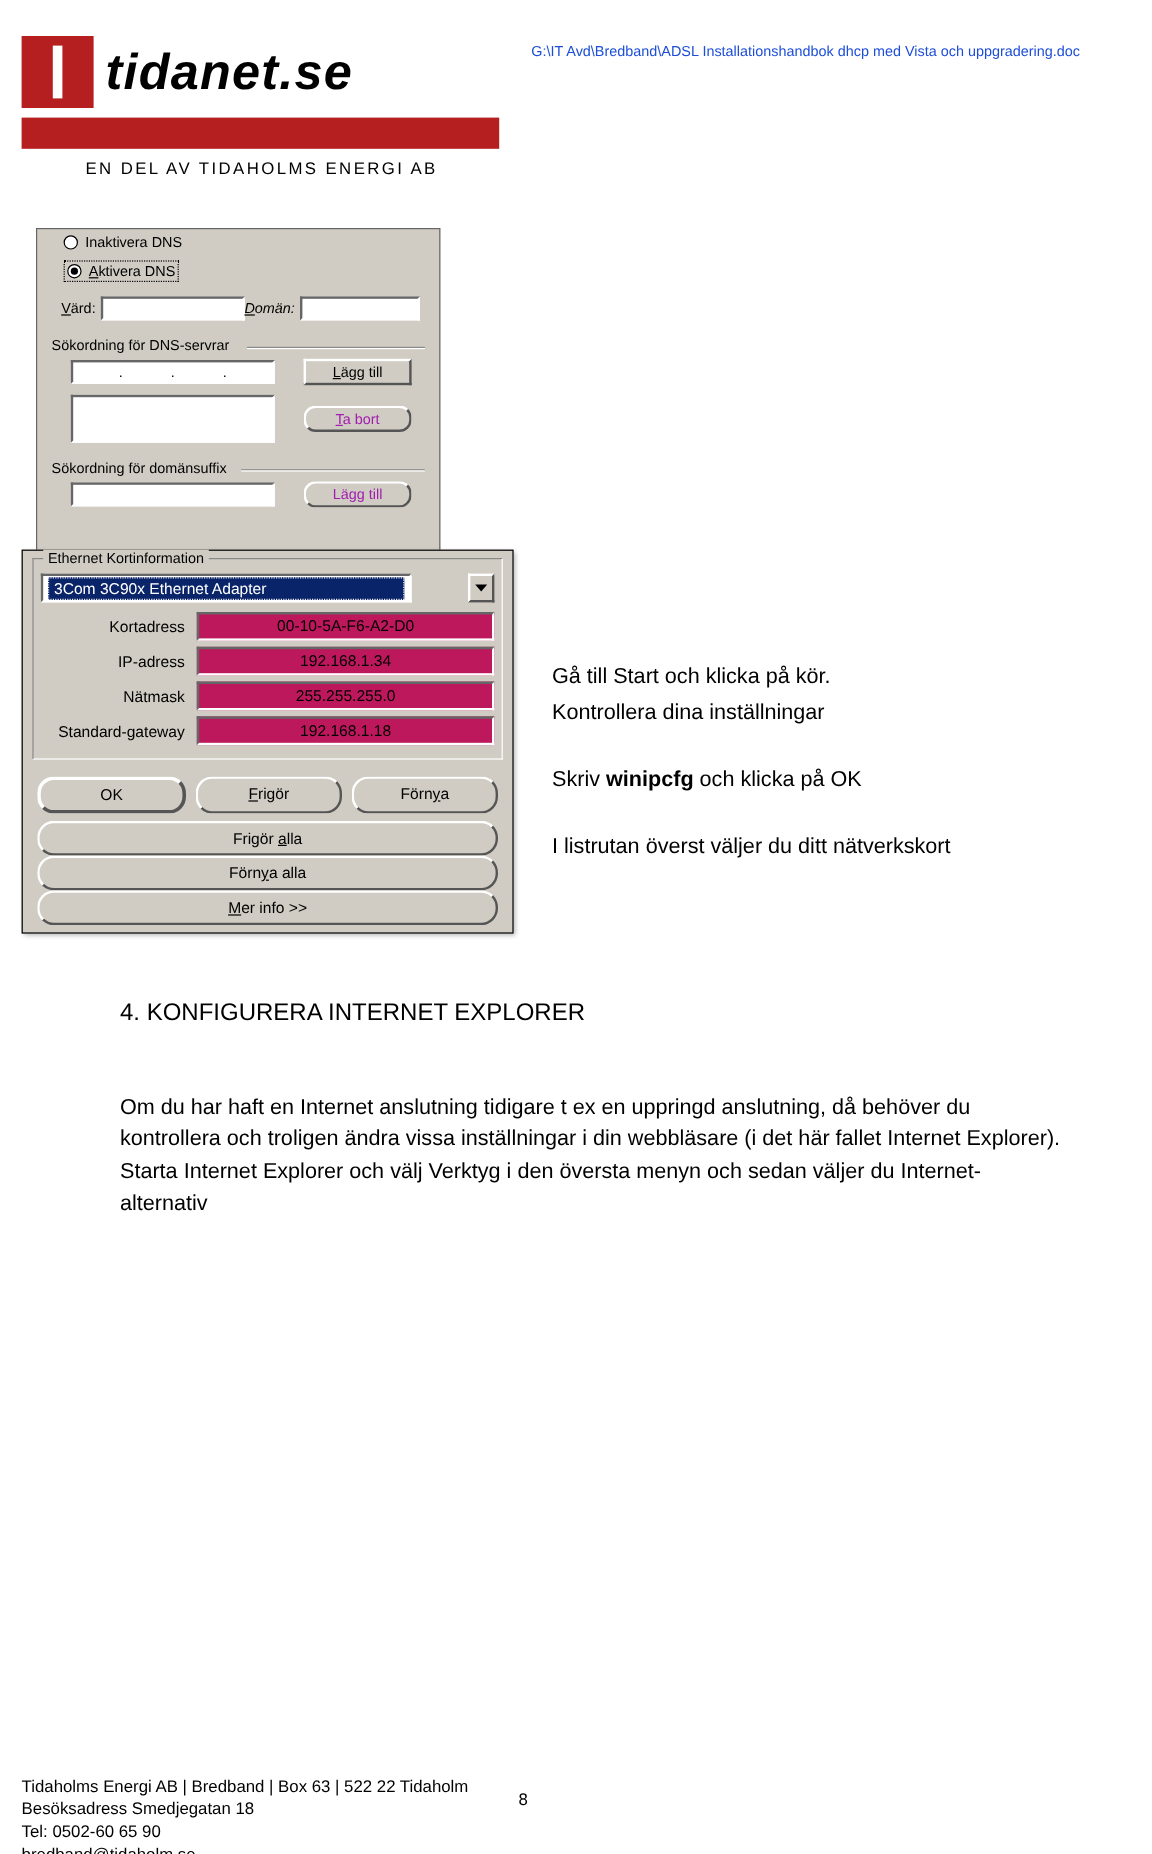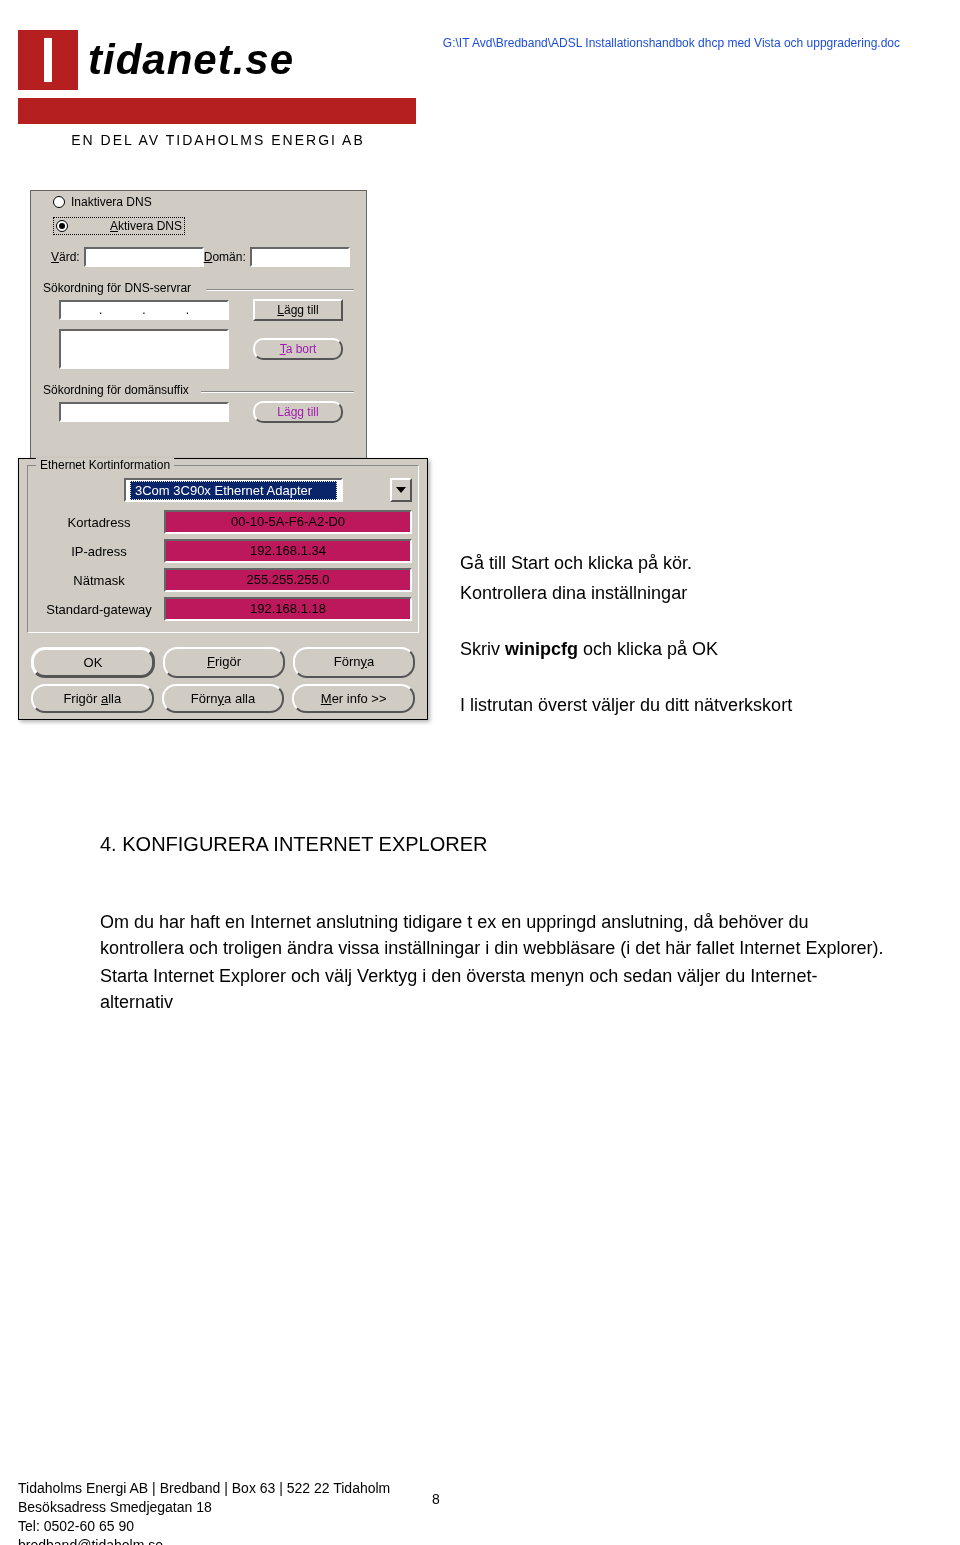"Aktivera DNS" div.radio-row { gap: 36px -> none }
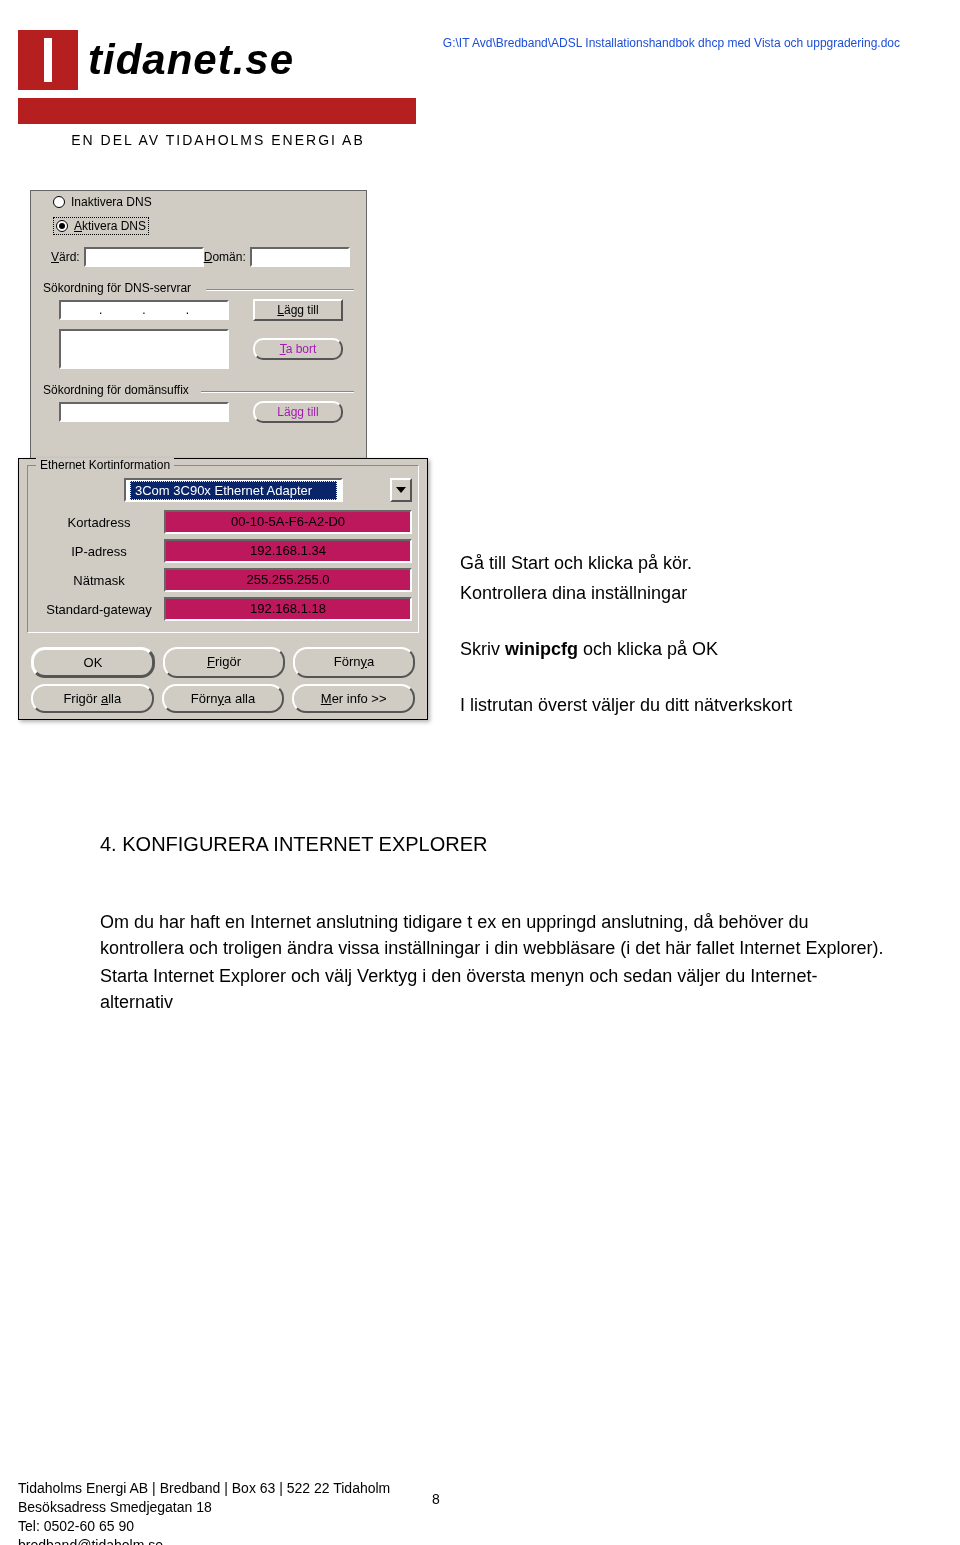"Domän:" span.field-label { font-style: none -> italic }
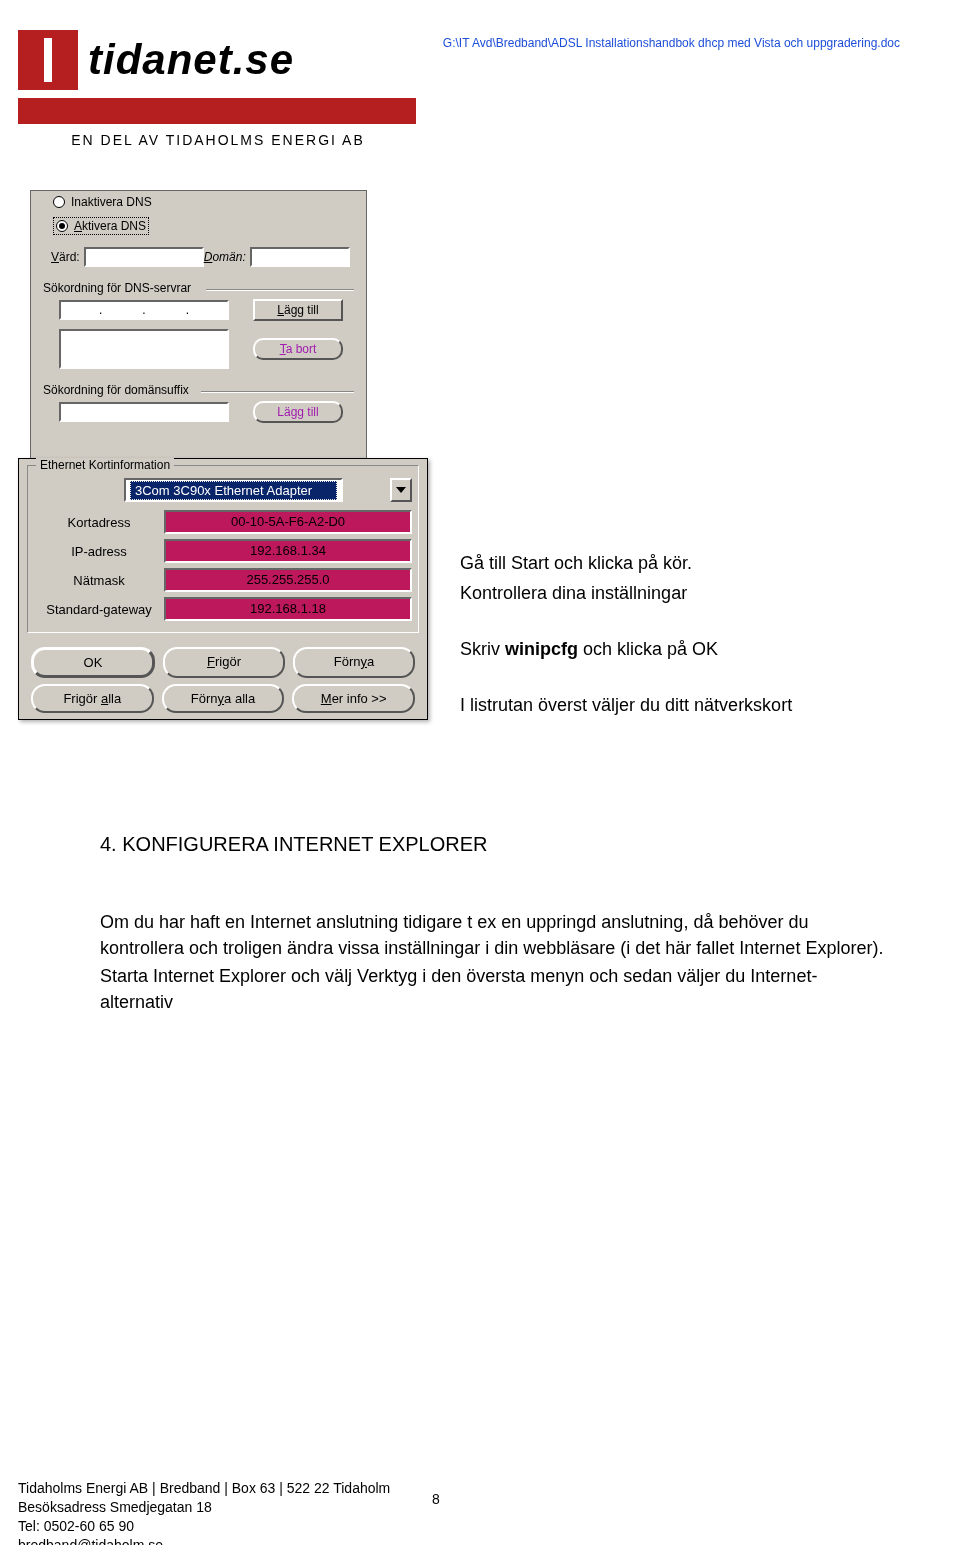"3Com 3C90x Ethernet Adapter" div.dropdown { margin-left: 90px -> none }
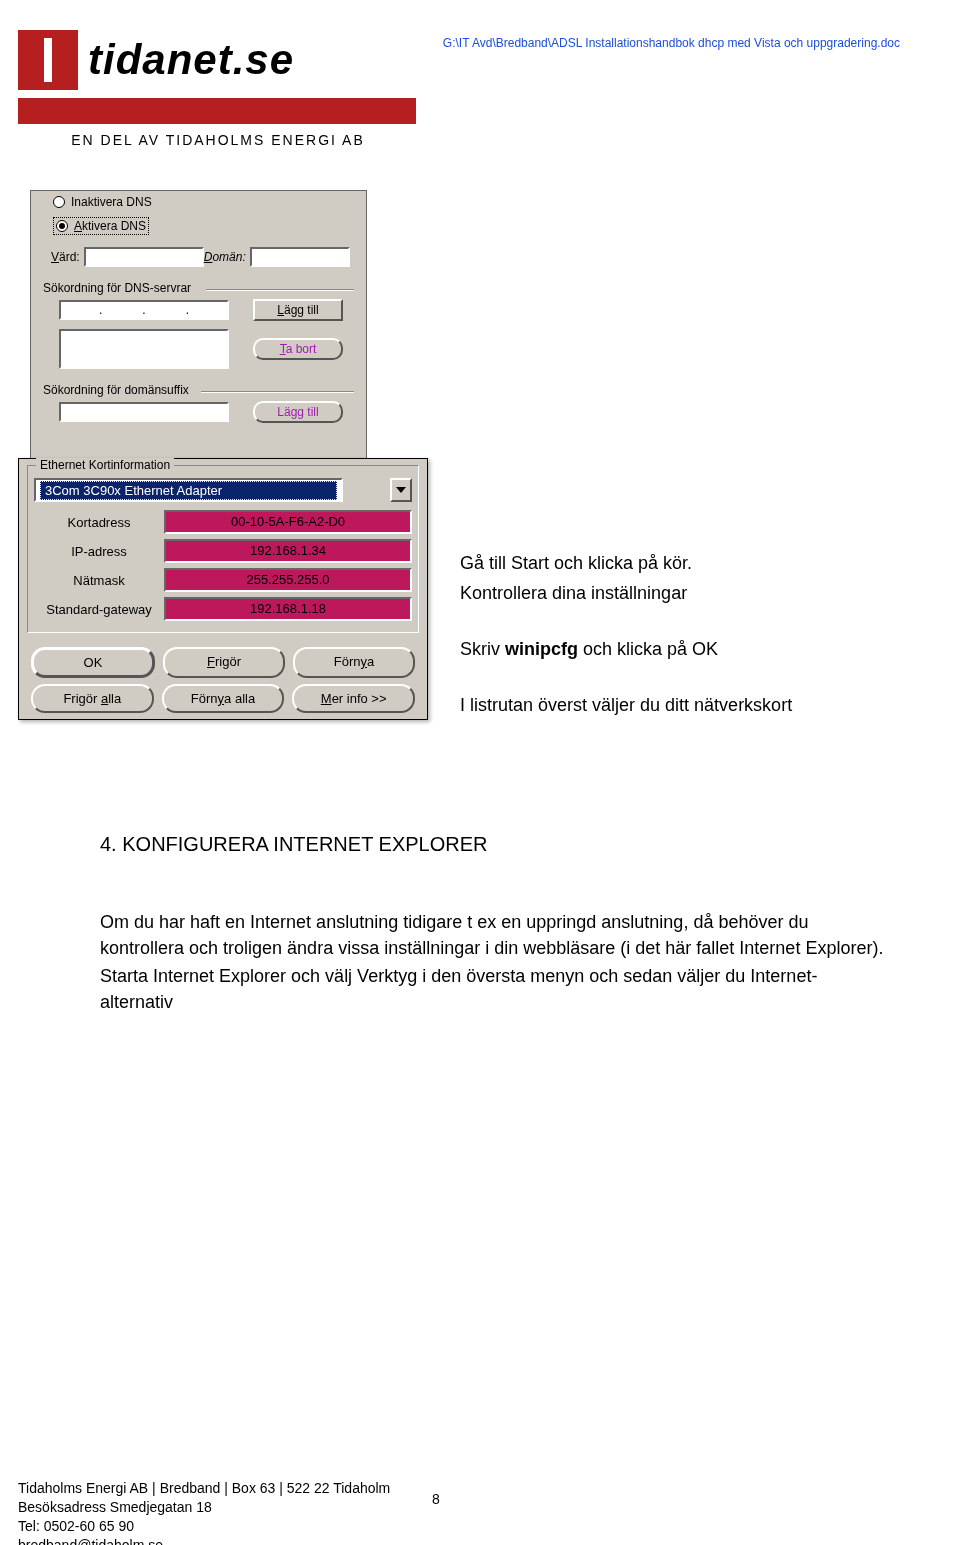"Kortadress" .info-label { padding-right: none -> 10px; text-align: center -> right }
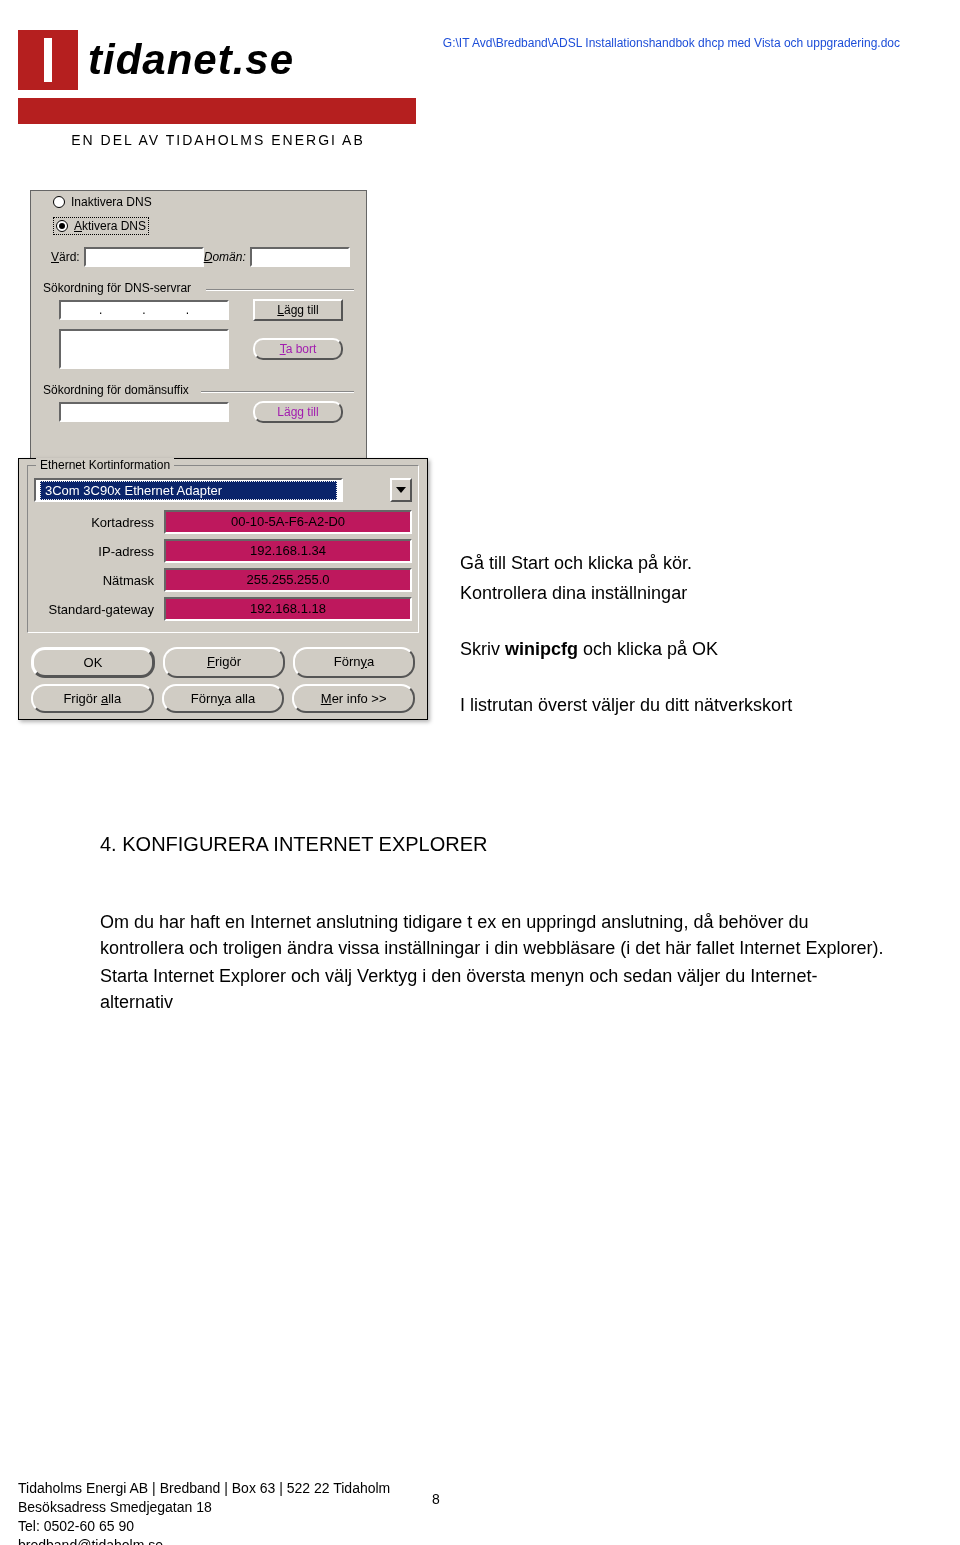"Frigör alla" div.btn-row { flex-direction: none -> column }
